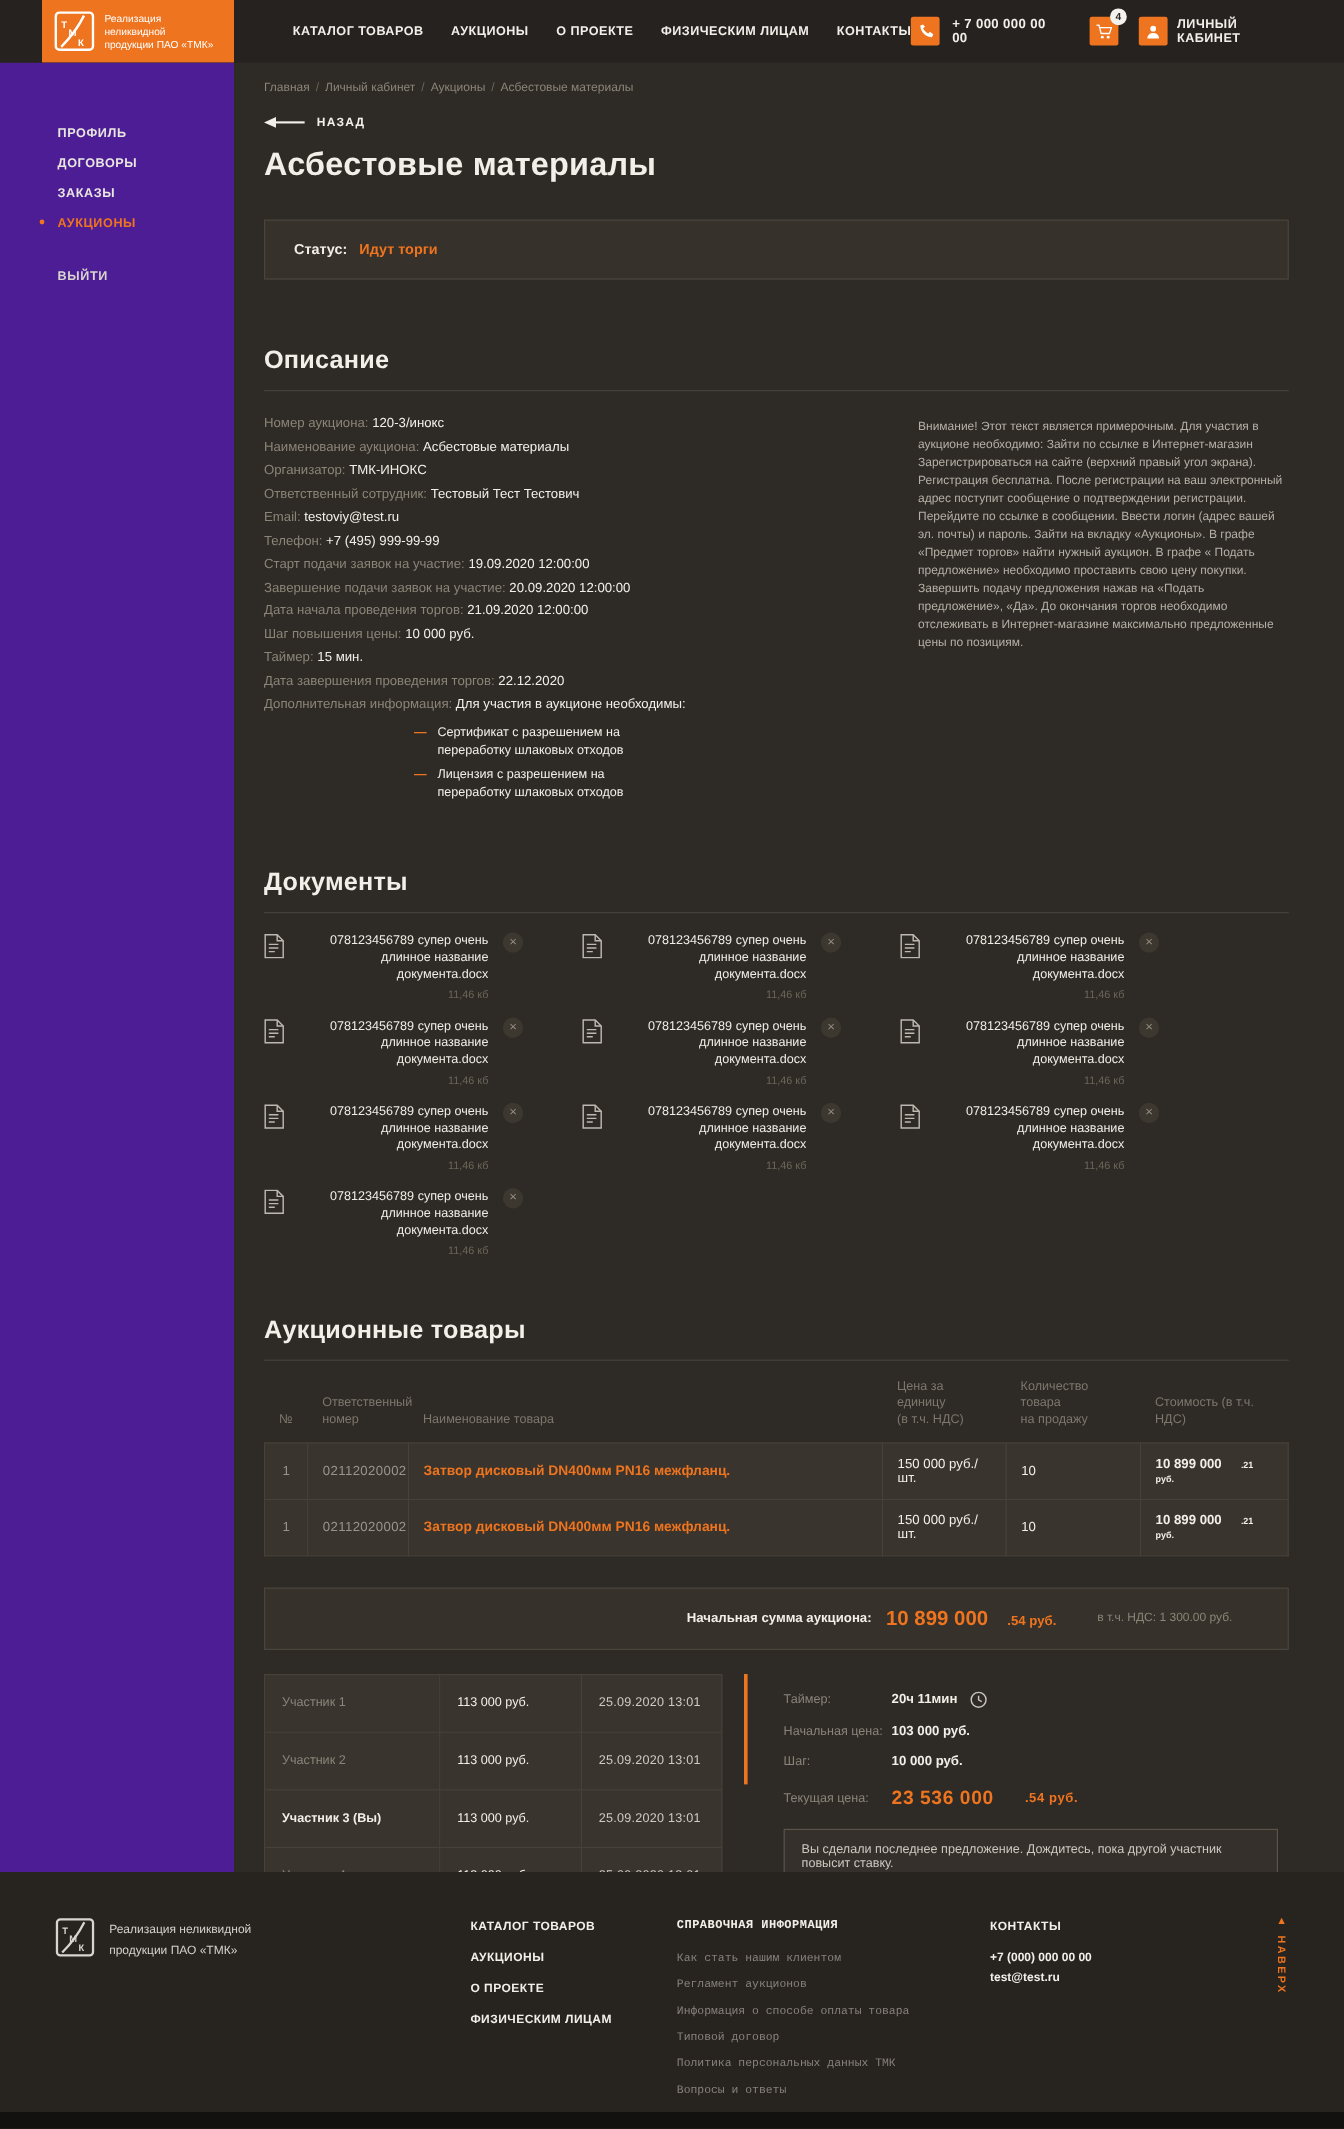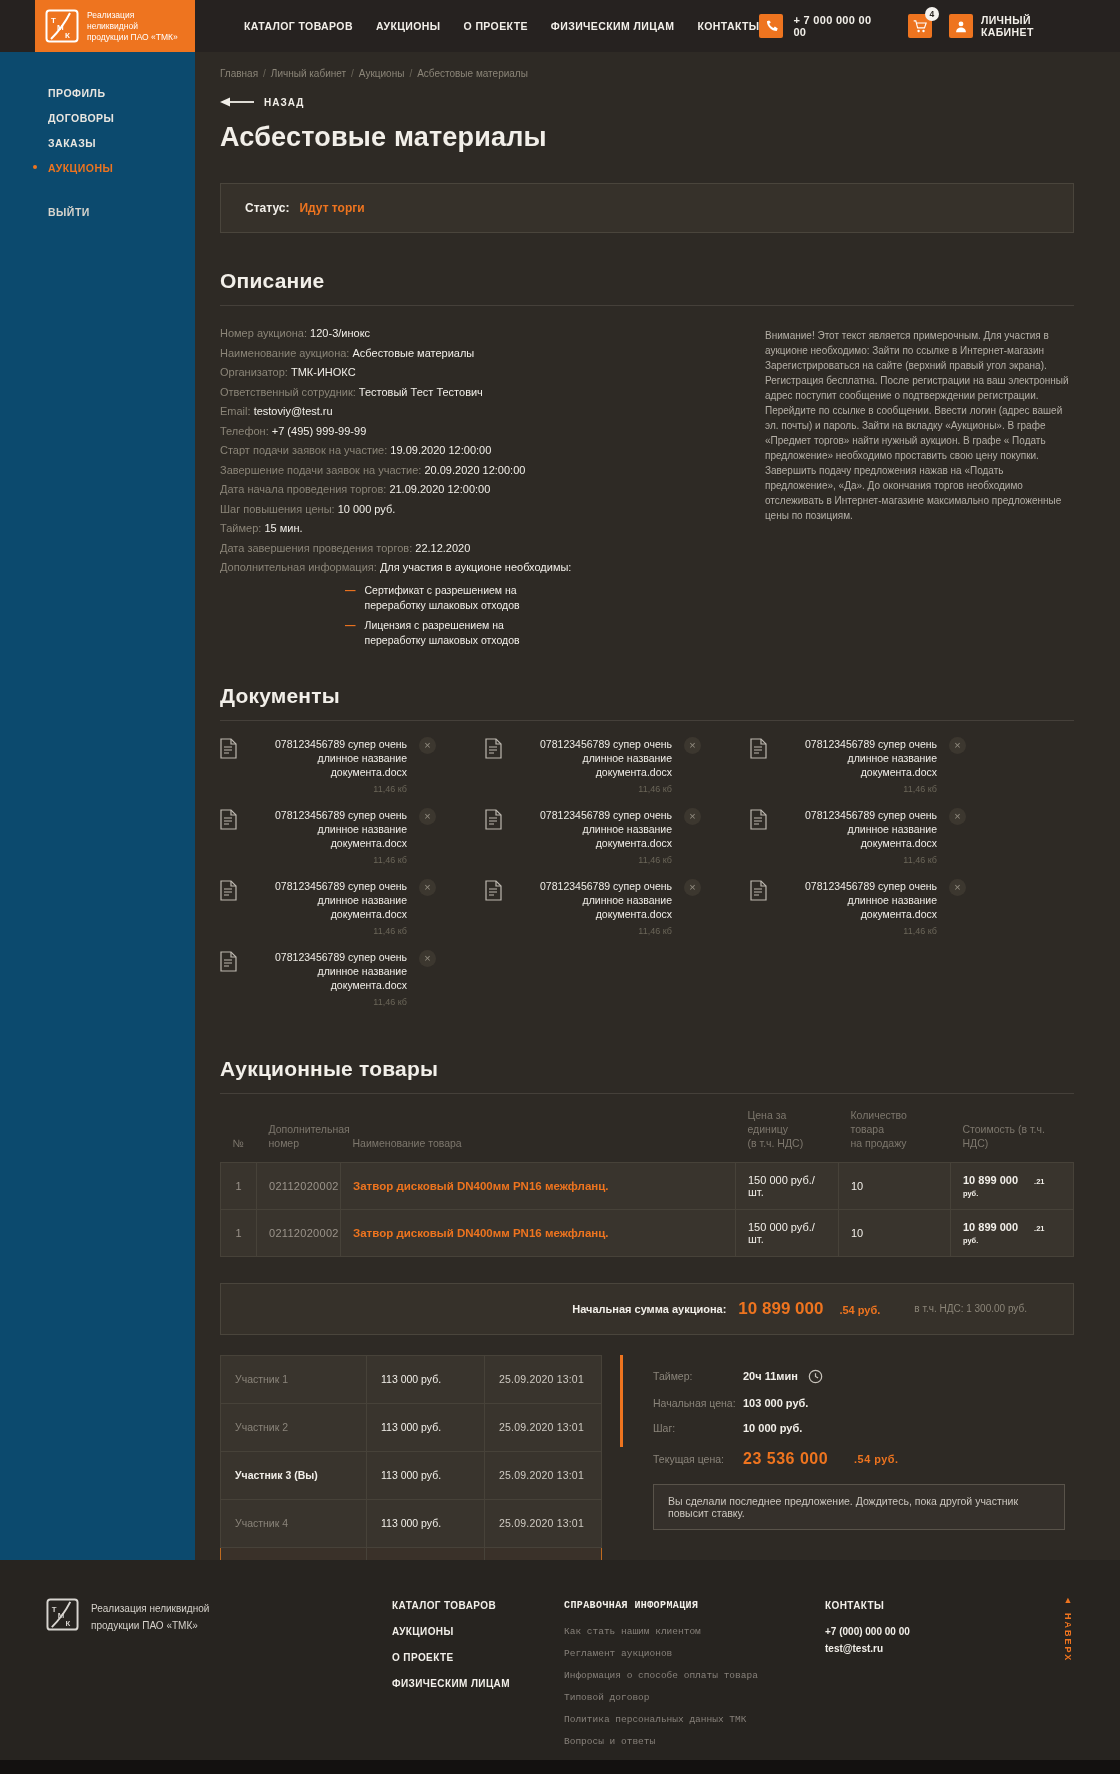"ПРОФИЛЬ" aside.sidebar { background: #0c4a6e -> #4c1d95; padding-top: 35px -> 53px }
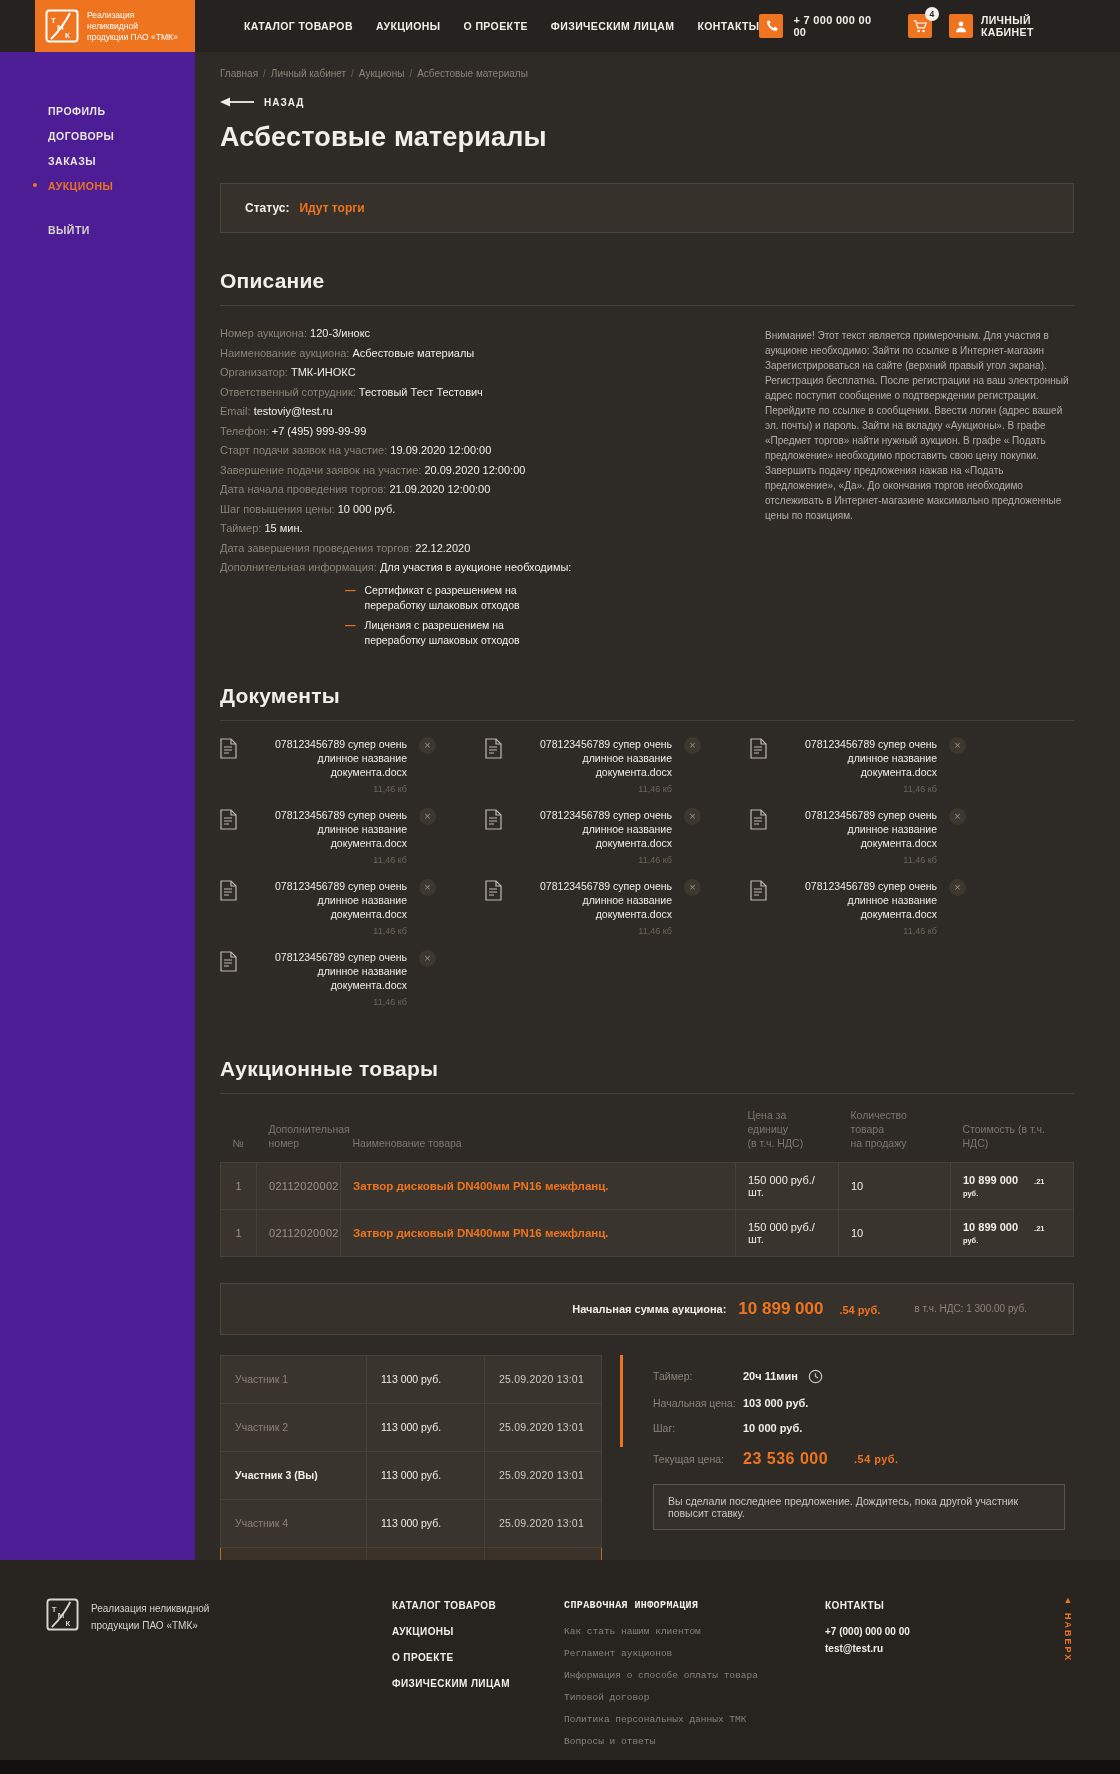"Описание" .mt-sec { margin-top: 36px -> 56px }
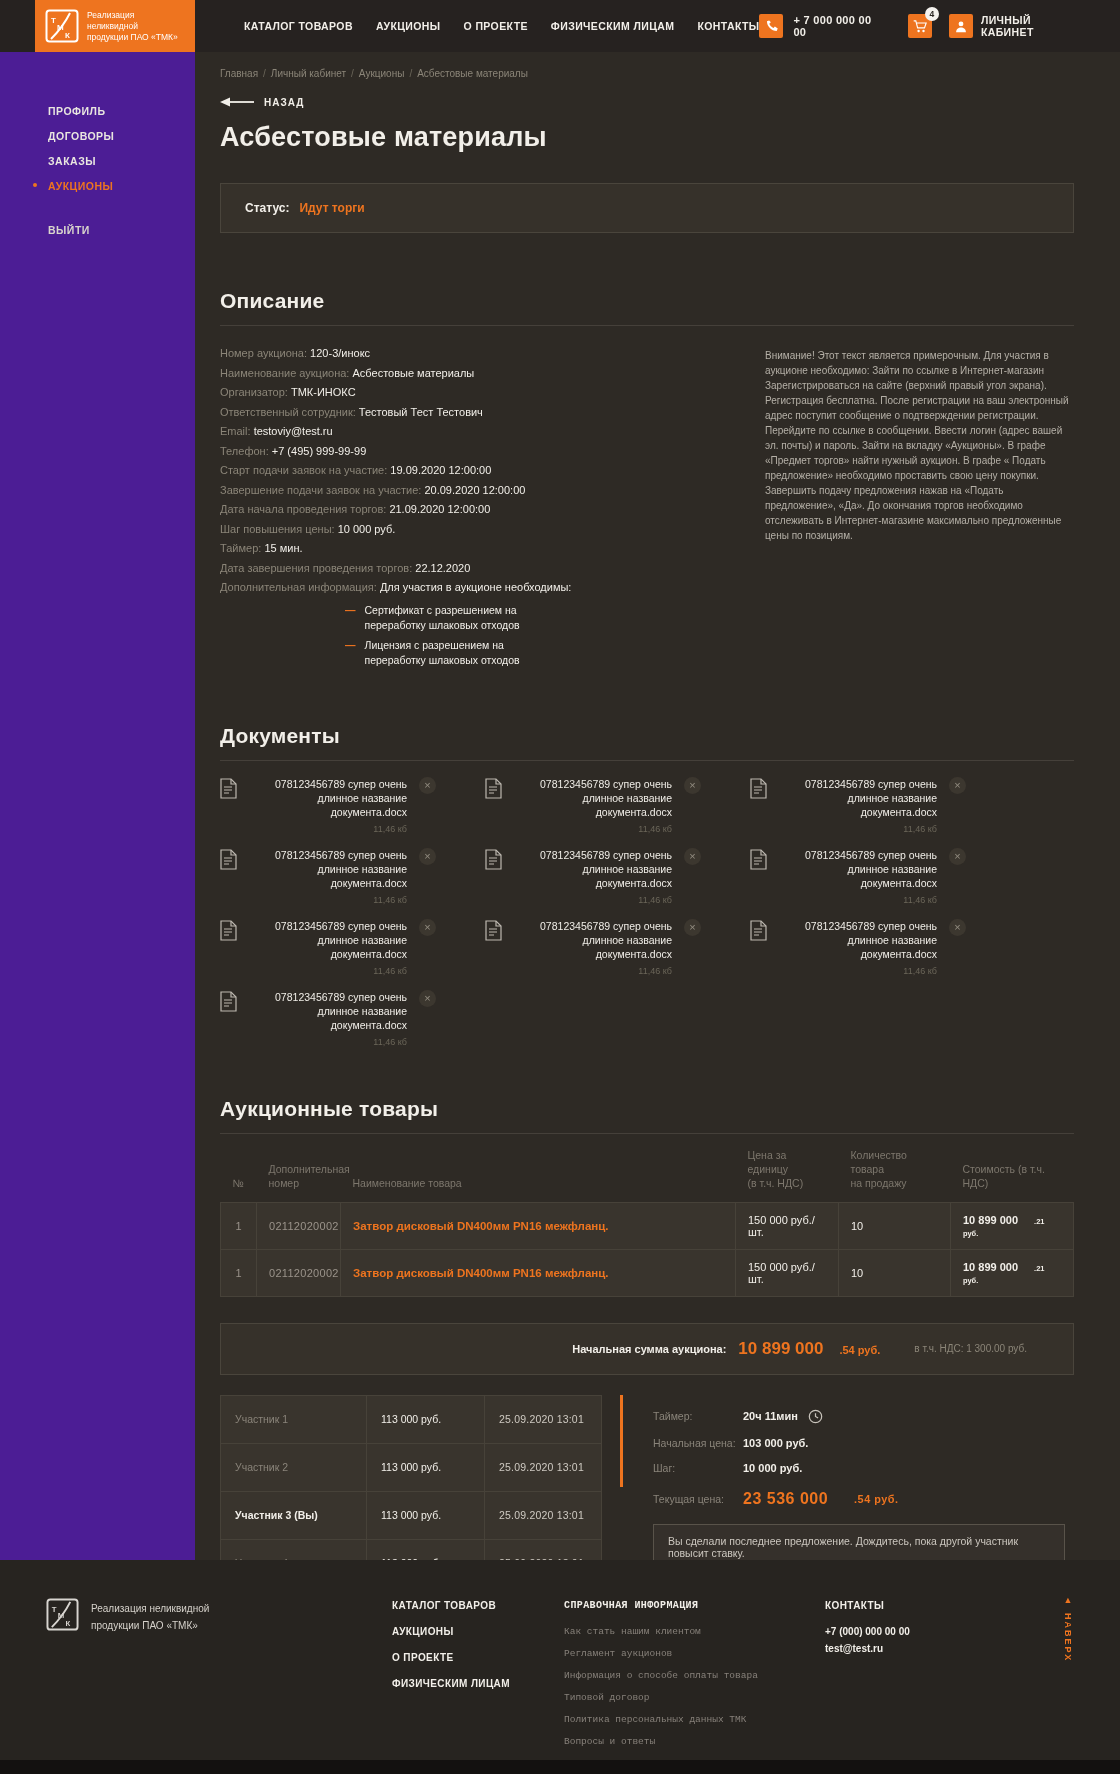"Дополнительная" span { text: Дополнительная -> Ответственный }
